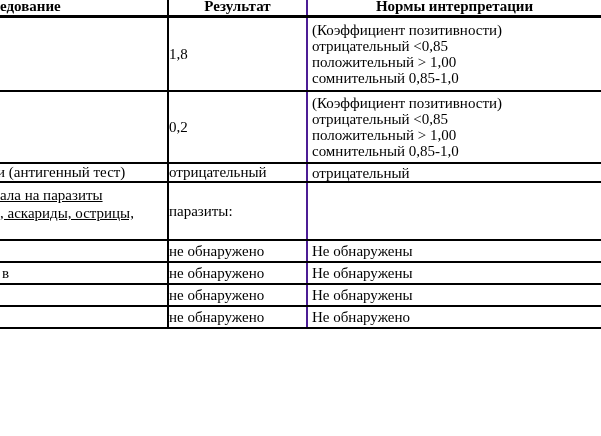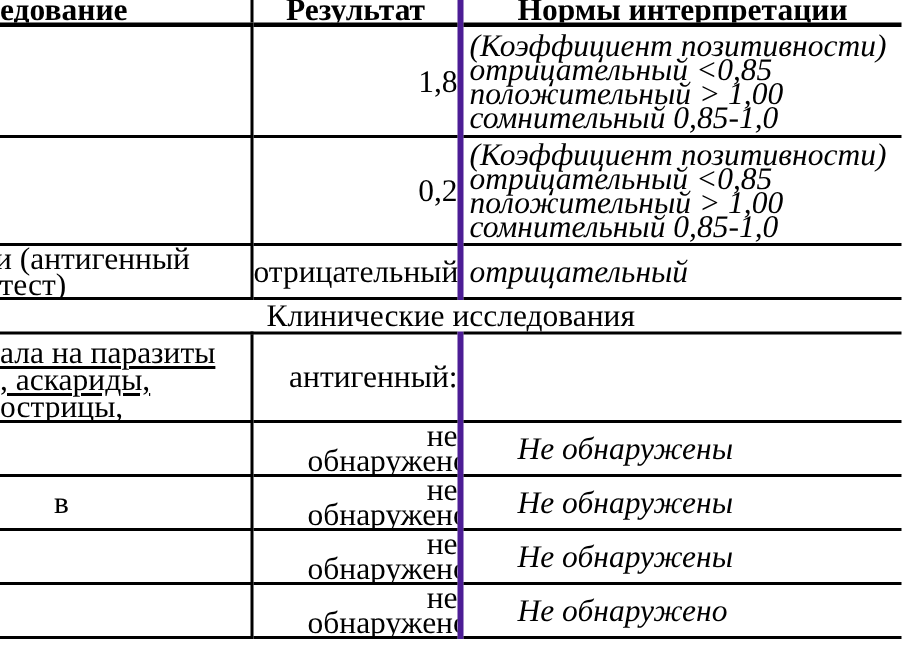"едование" td { font-size: 21px -> 15px }
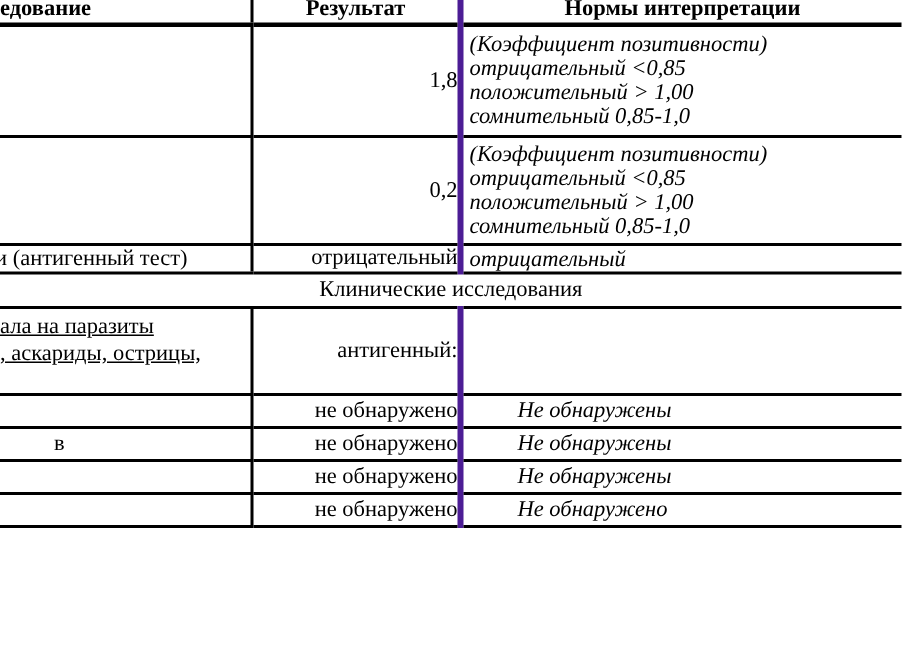"Результат" td.c2 { border-right: 4px solid #4c1d95 -> 2px solid #4c1d95 }
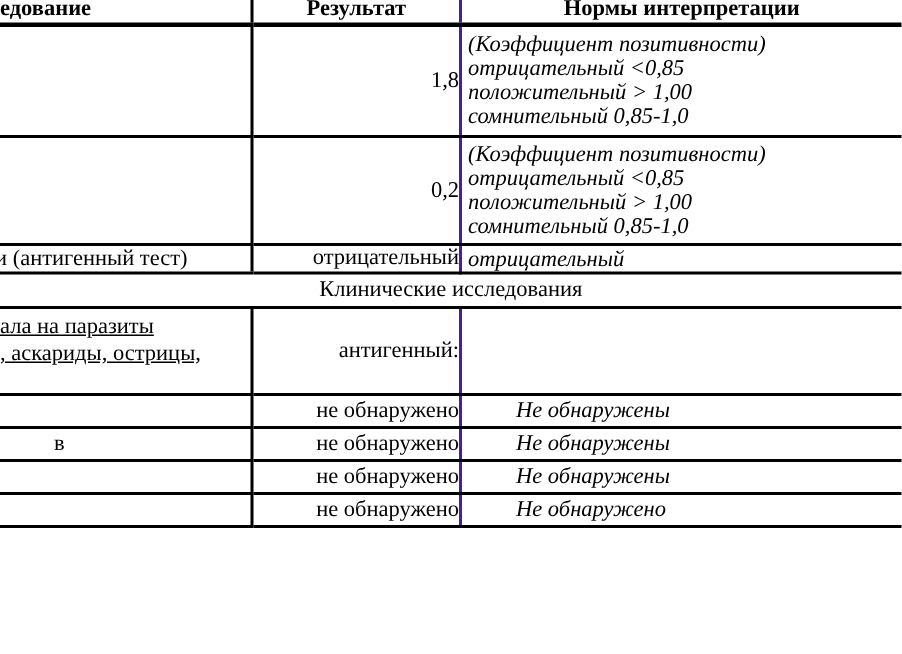"(Коэффициент позитивности)" td.norms-cell { font-style: italic -> none }
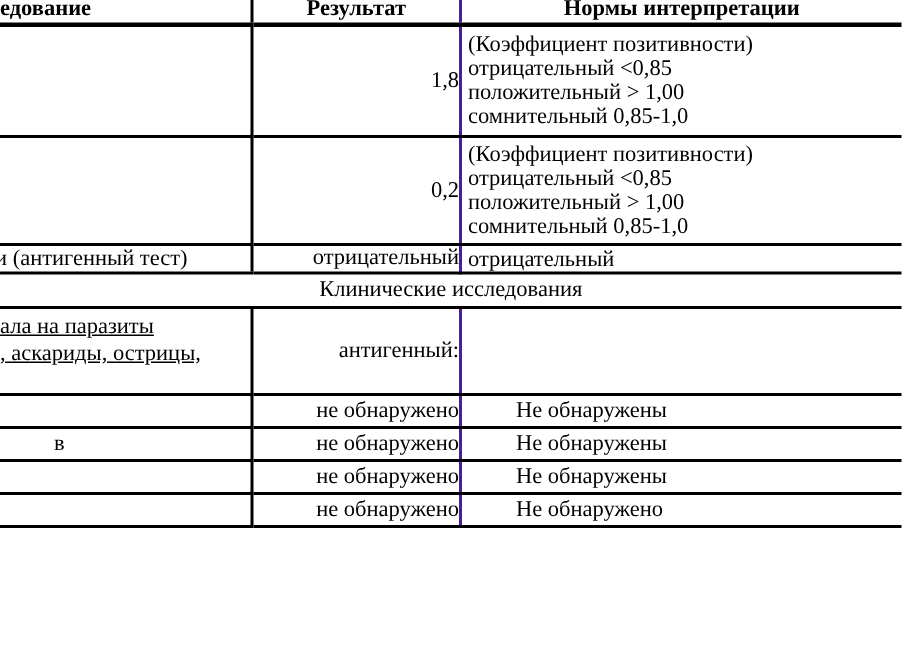"1,8" td.result-cell { text-align: right -> left }
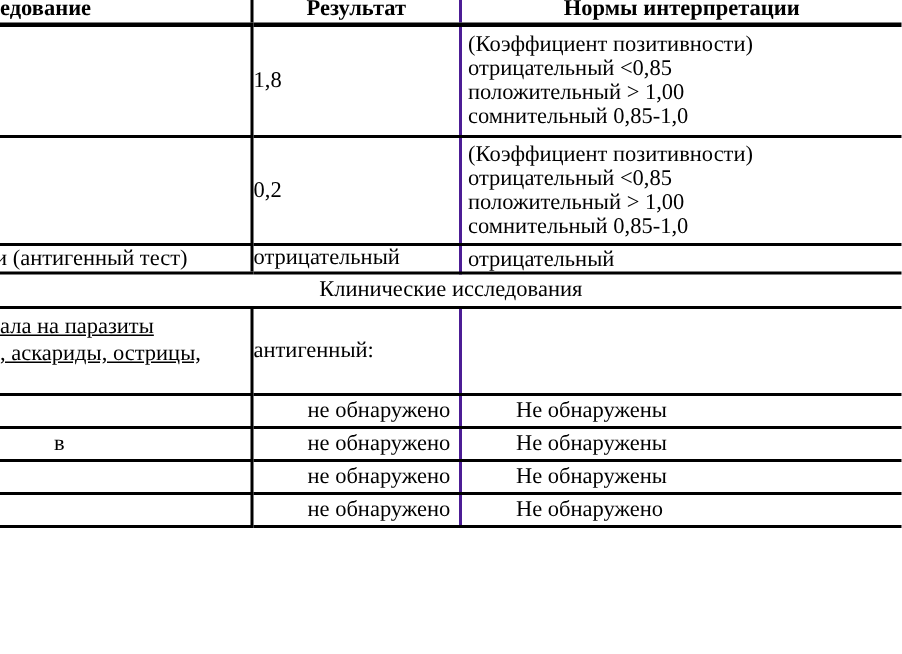"Клинические исследования" tr.section-row { html: <tr> <td>Клинические исследования</td> </tr> -> none }
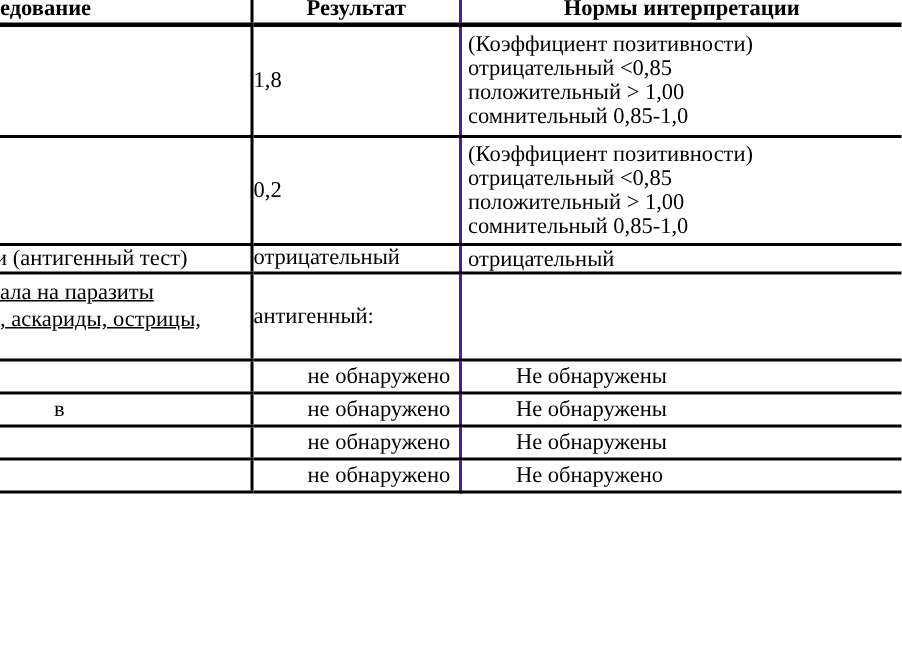"антигенный:" td.c2 { text: антигенный -> паразиты }
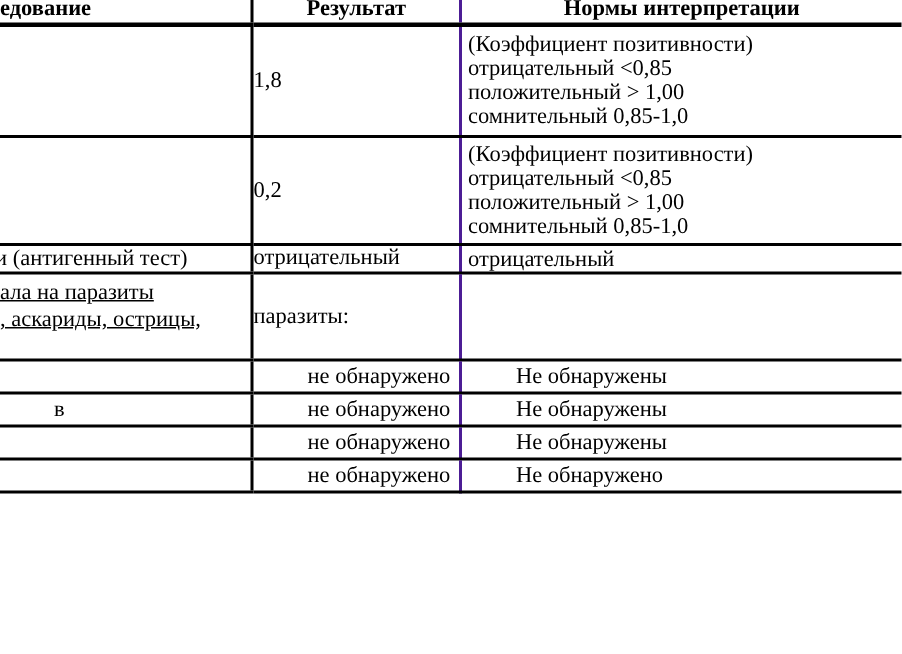"не обнаружено" tr.row-nd td { padding-left: 36px -> none }
